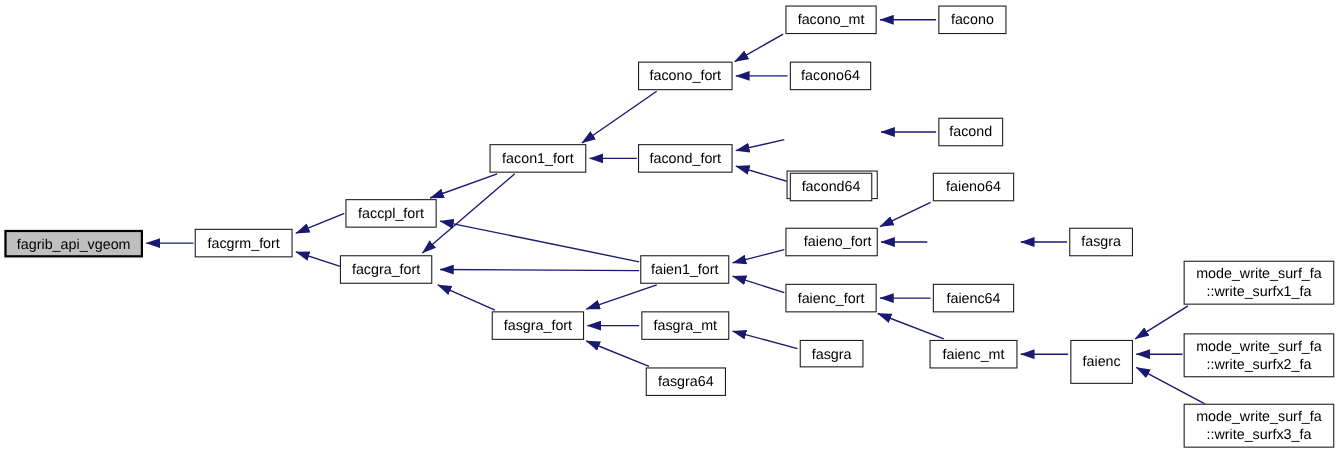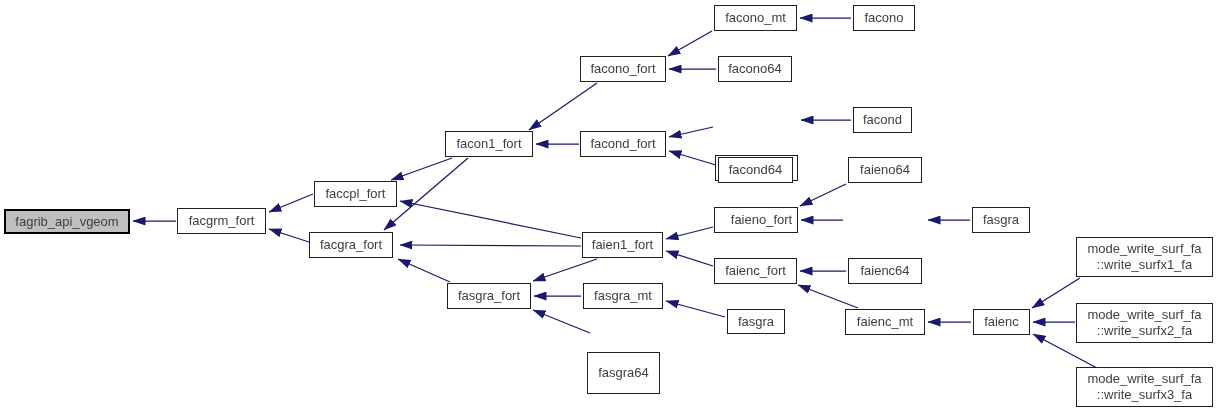"facono_mt" .node { color: #404040 -> #000000 }
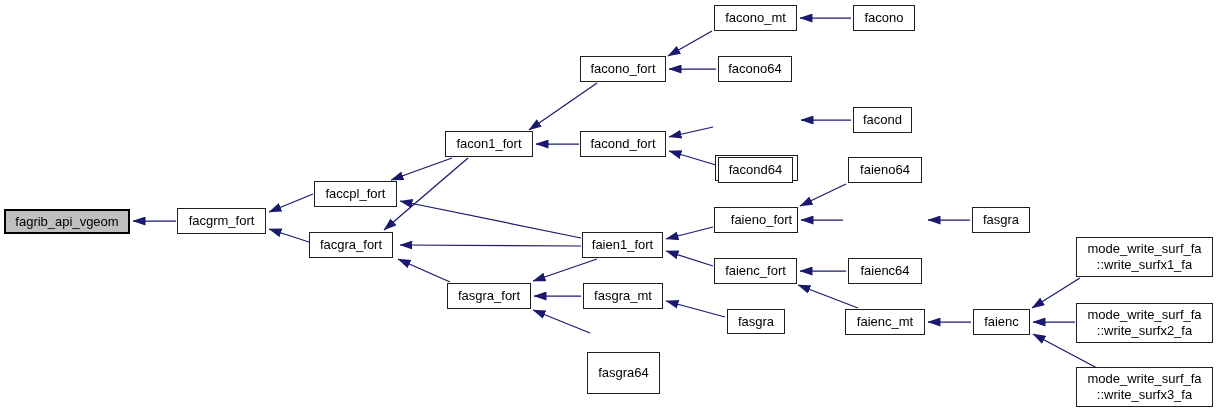"faienc" div.node { height: 26px -> 40px }
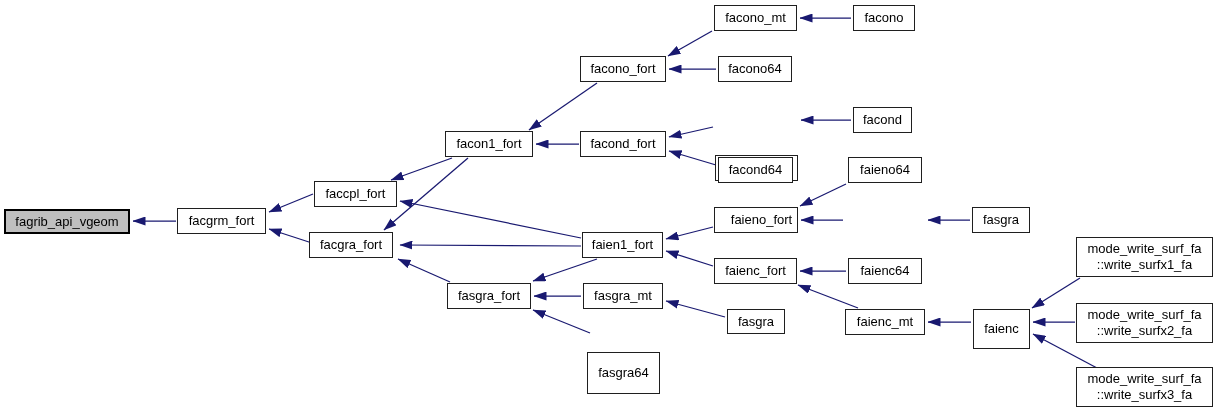"fasgra64" div.node { height: 42px -> 26px; top: 352px -> 334px }
